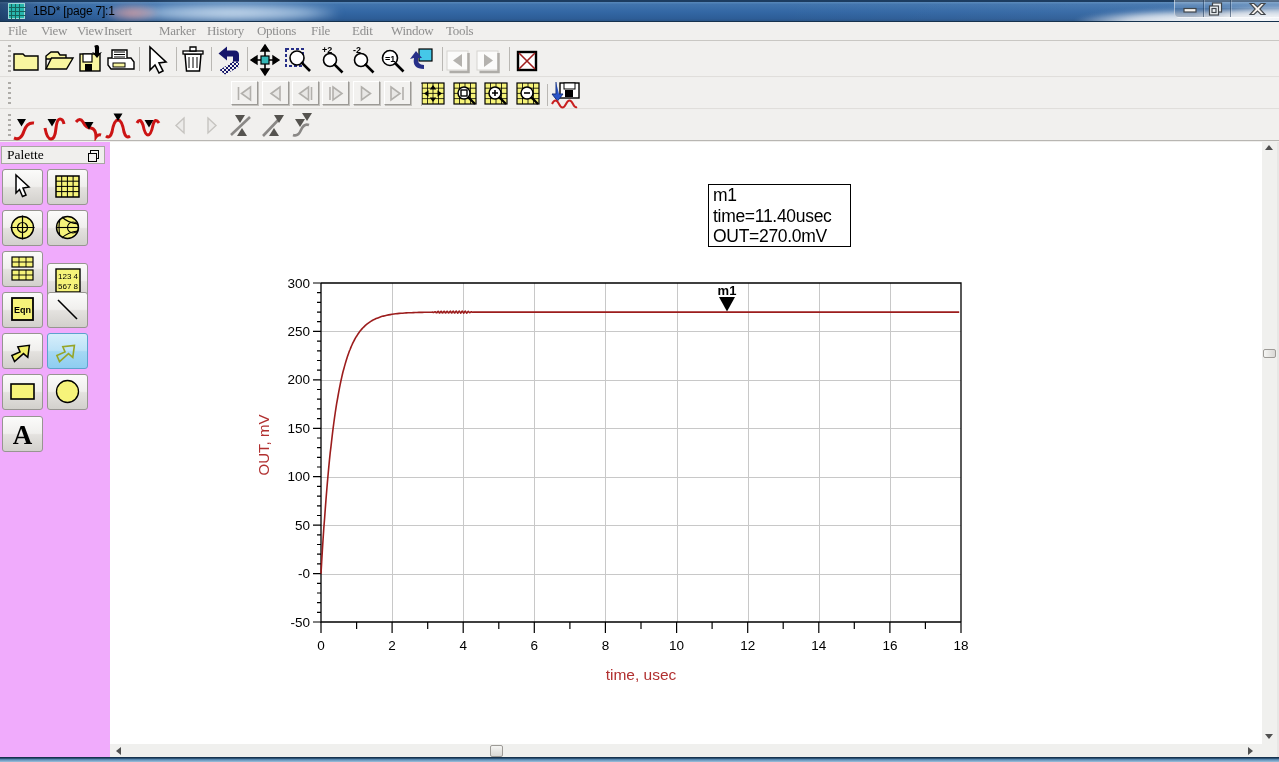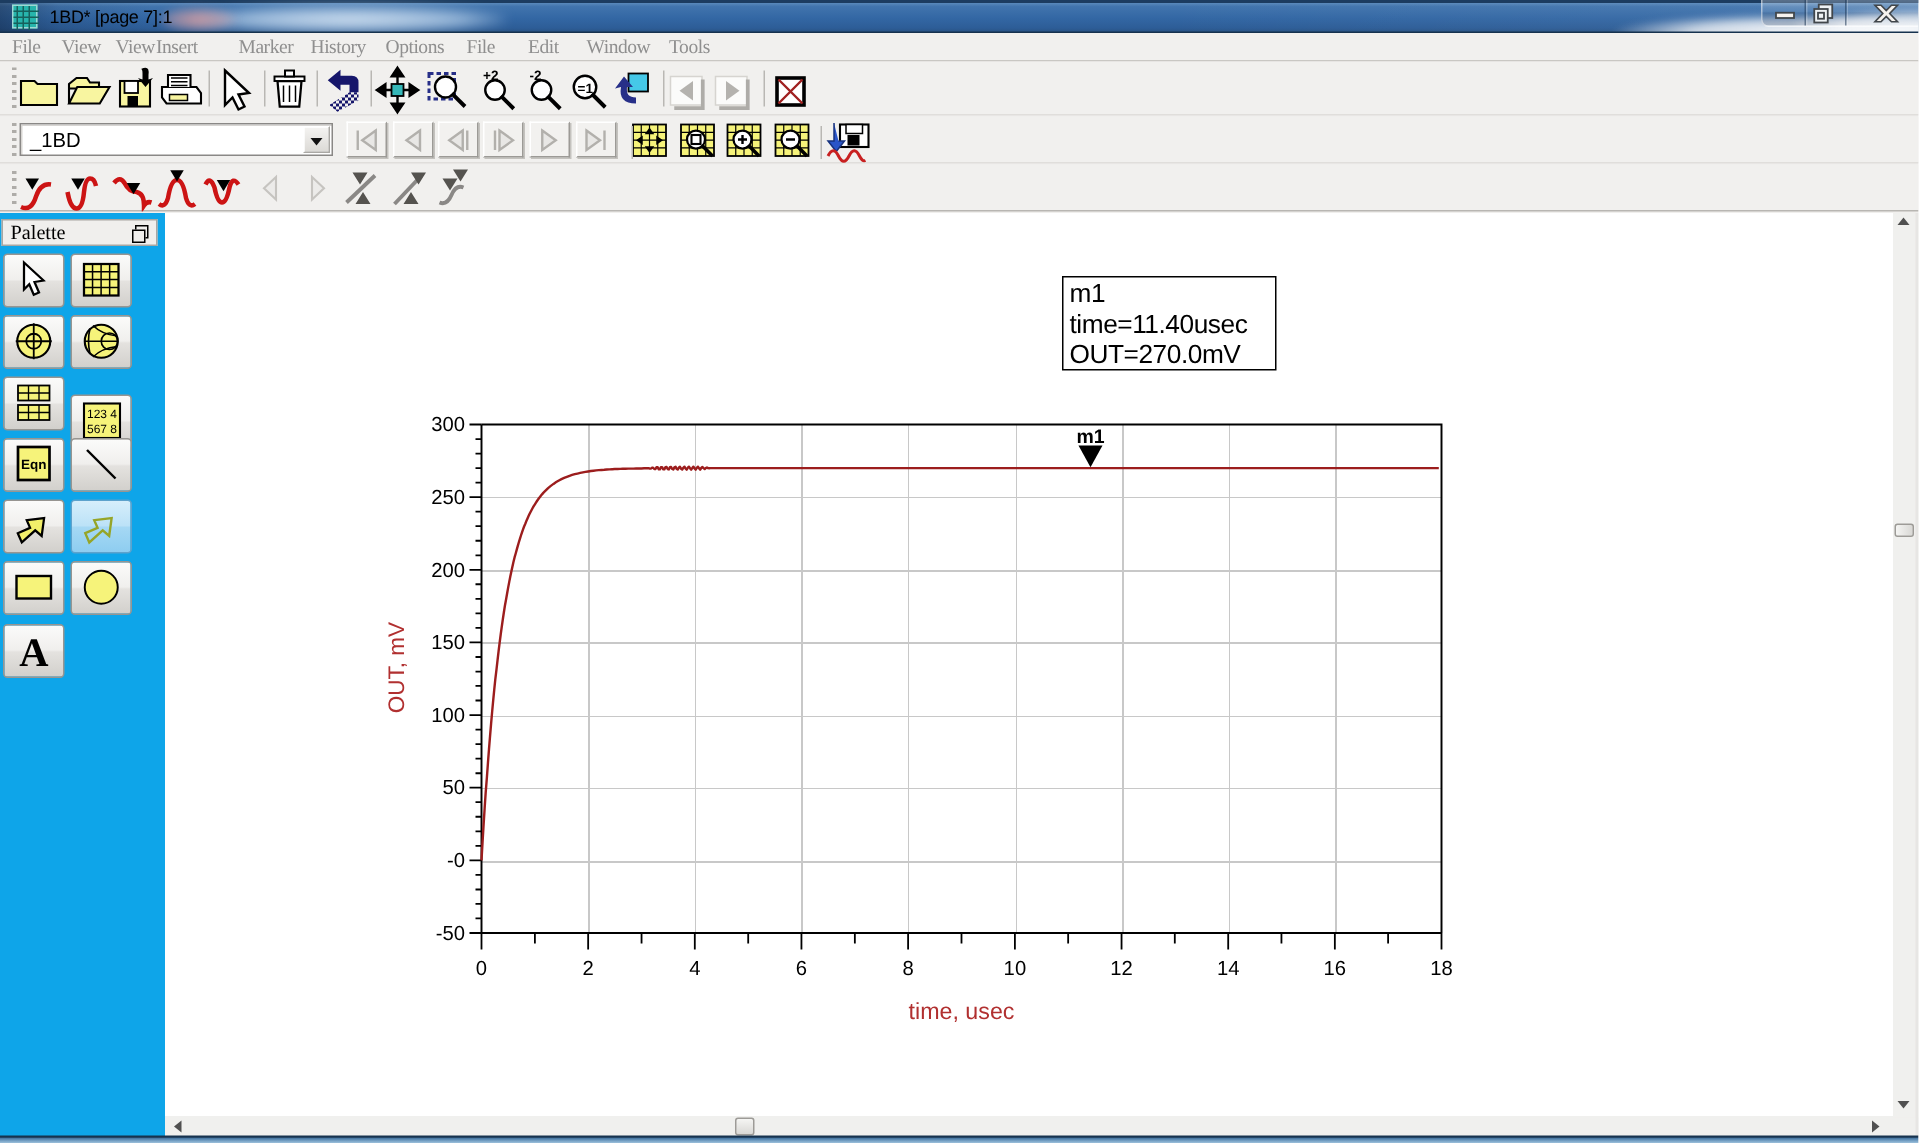"_1BD" div { html: <div> <span>_1BD</span> <span></span> </div> -> none }
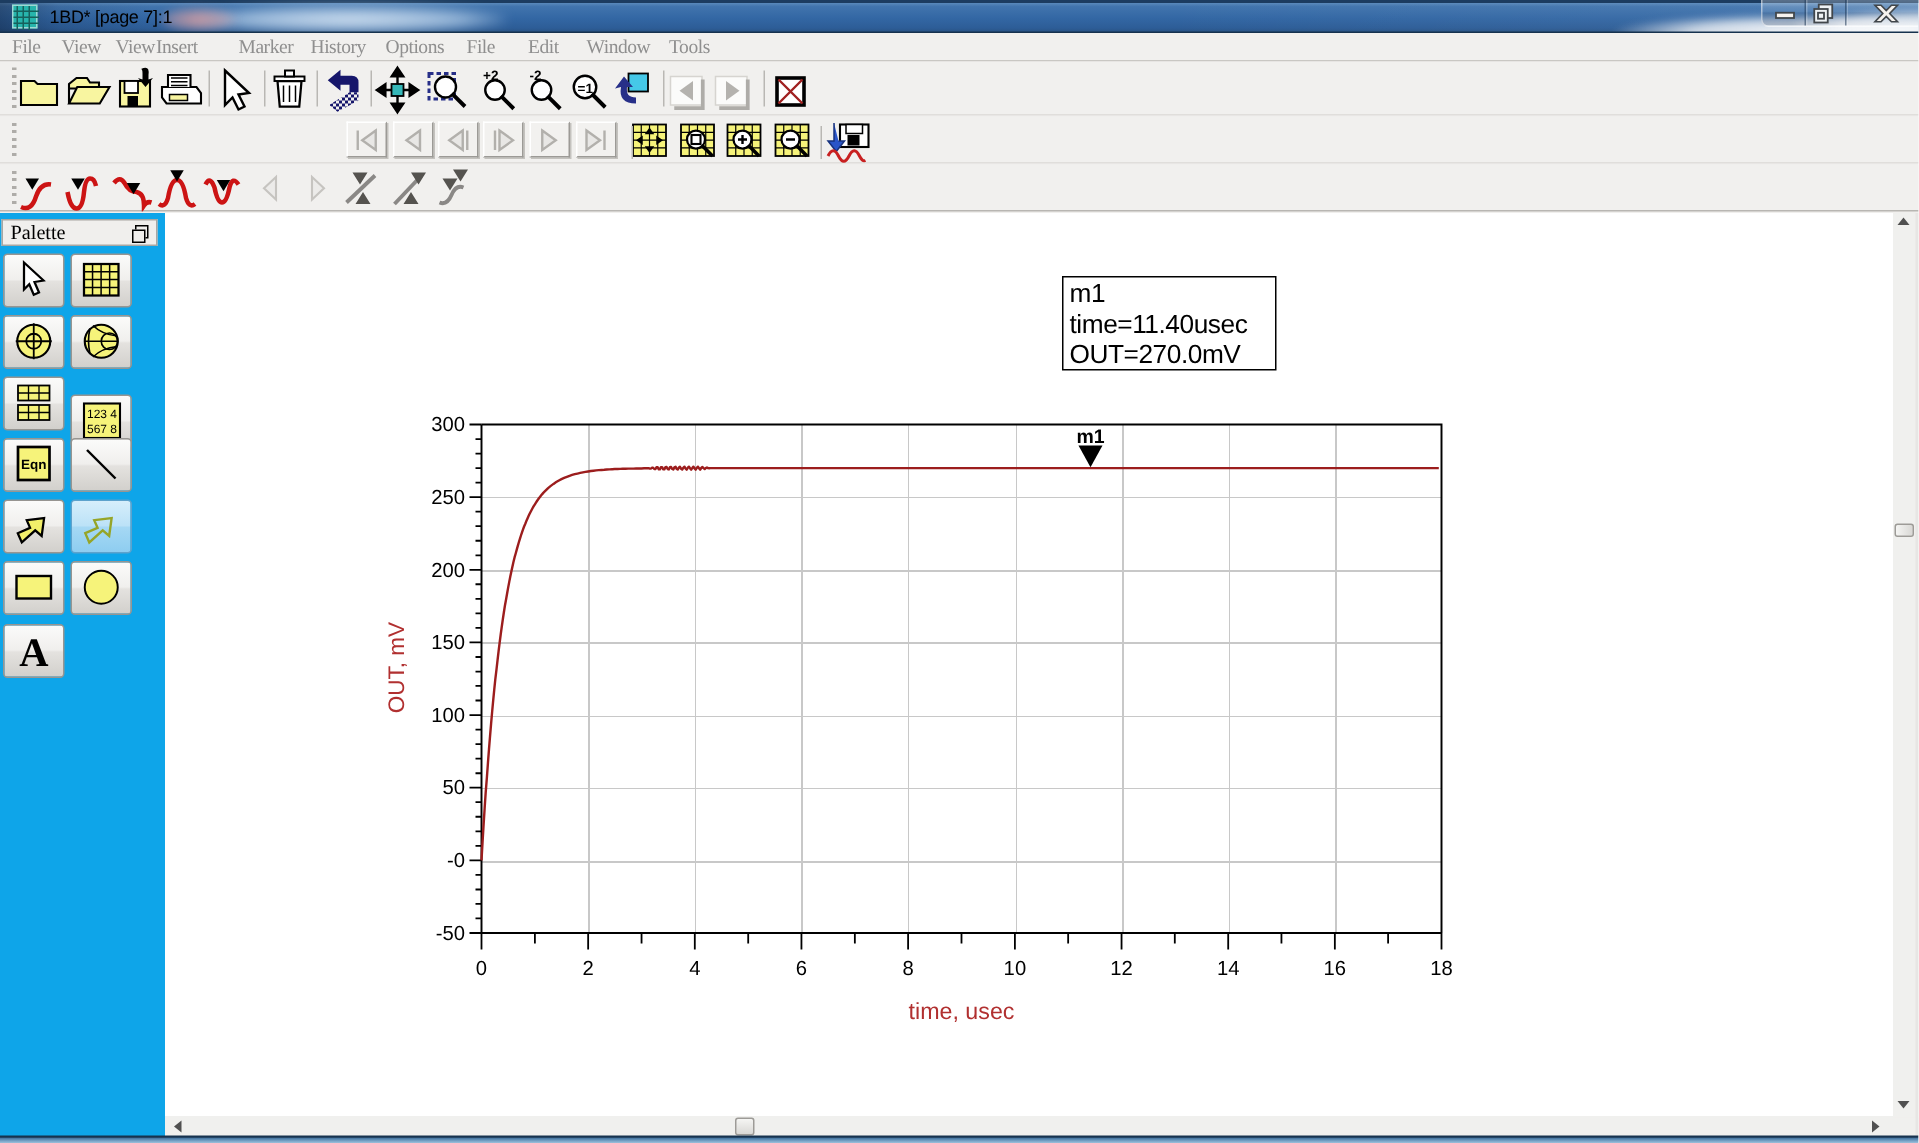"Palette" #palette { background: #0ea5e9 -> #f0abfc }
